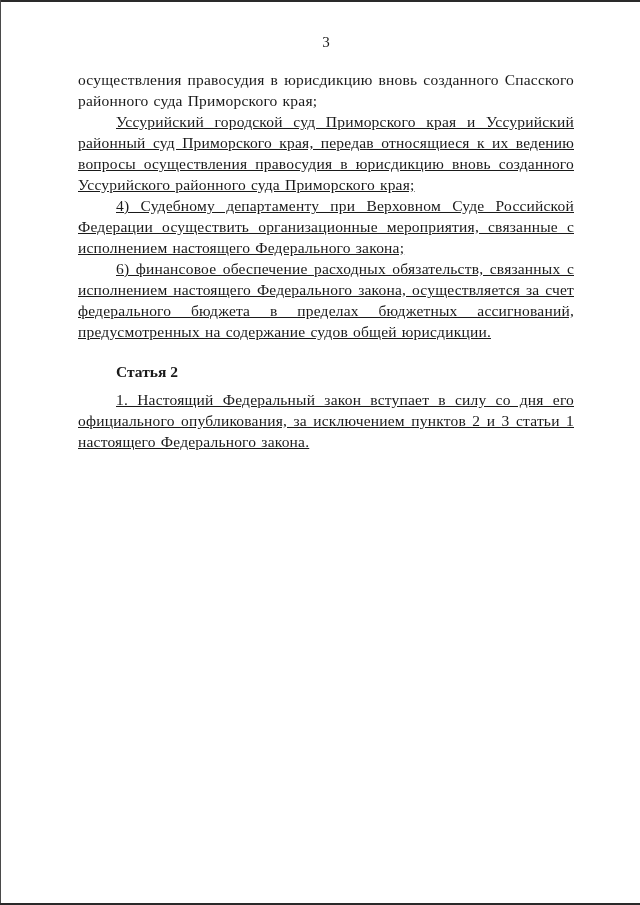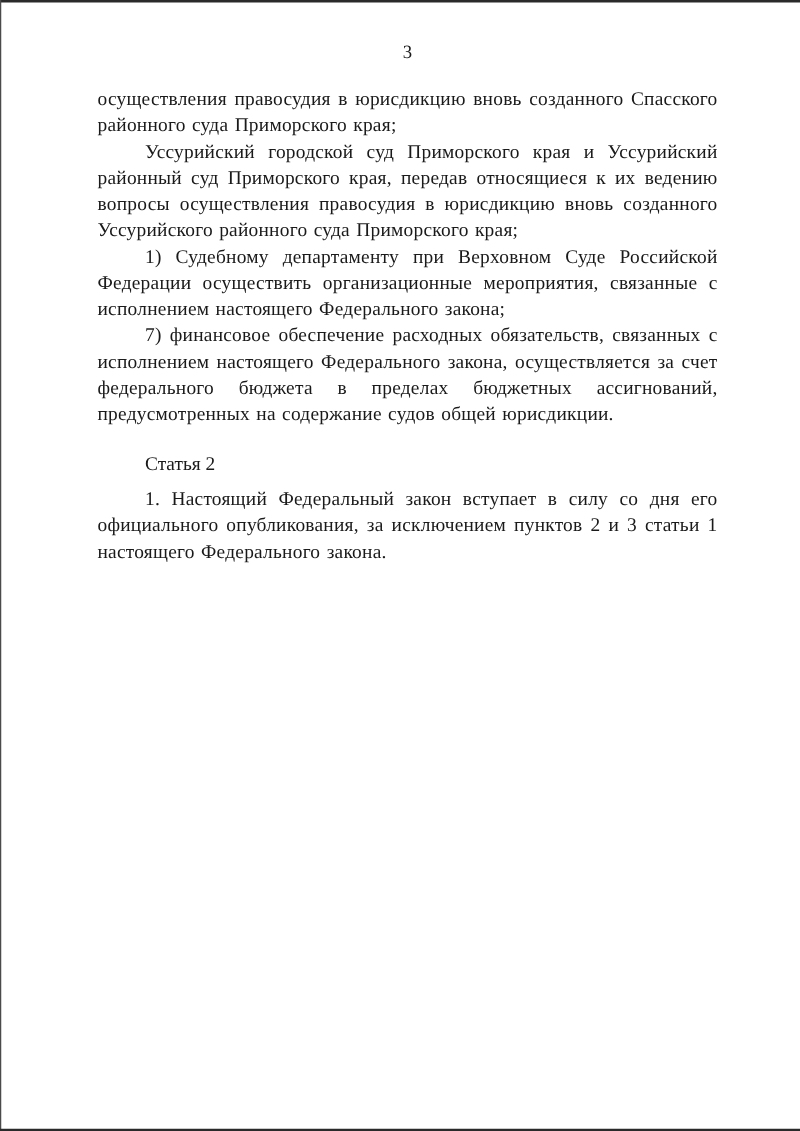"Уссурийский городской суд Приморского" .doc-body p.indent { text-decoration: none -> underline }
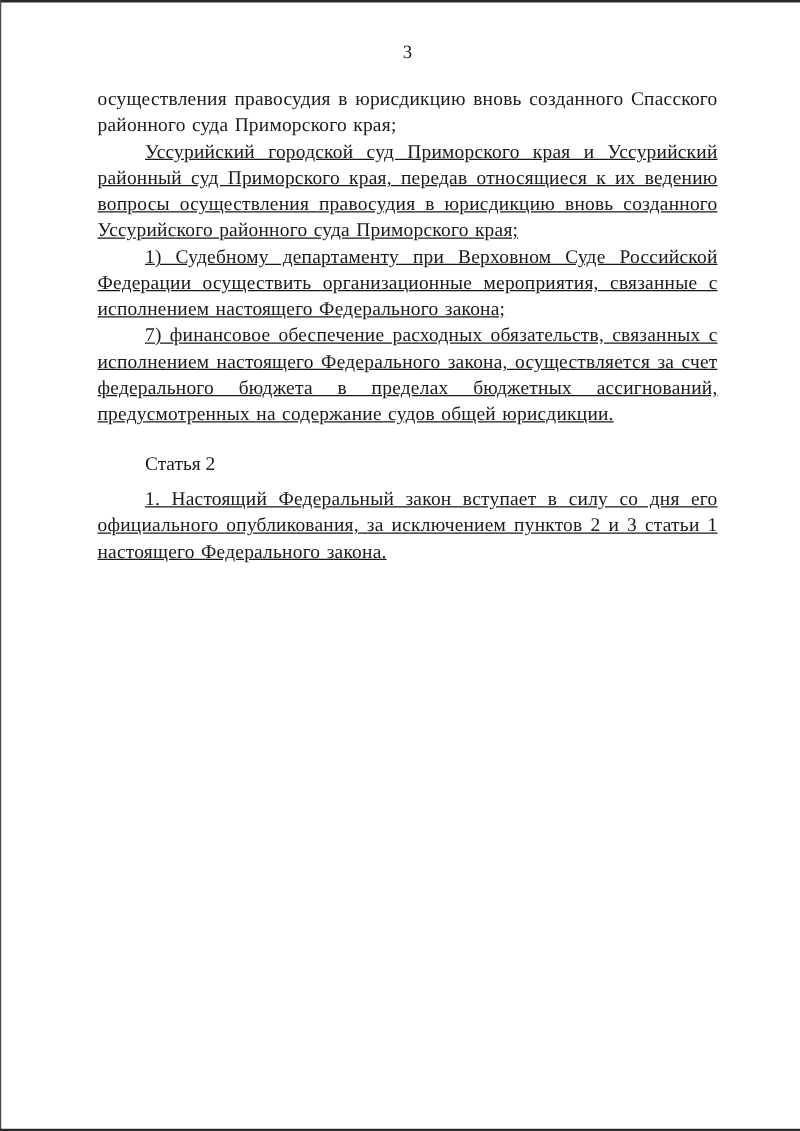"1) Судебному департаменту при Верховном" p.indent { text: 1 -> 4 }
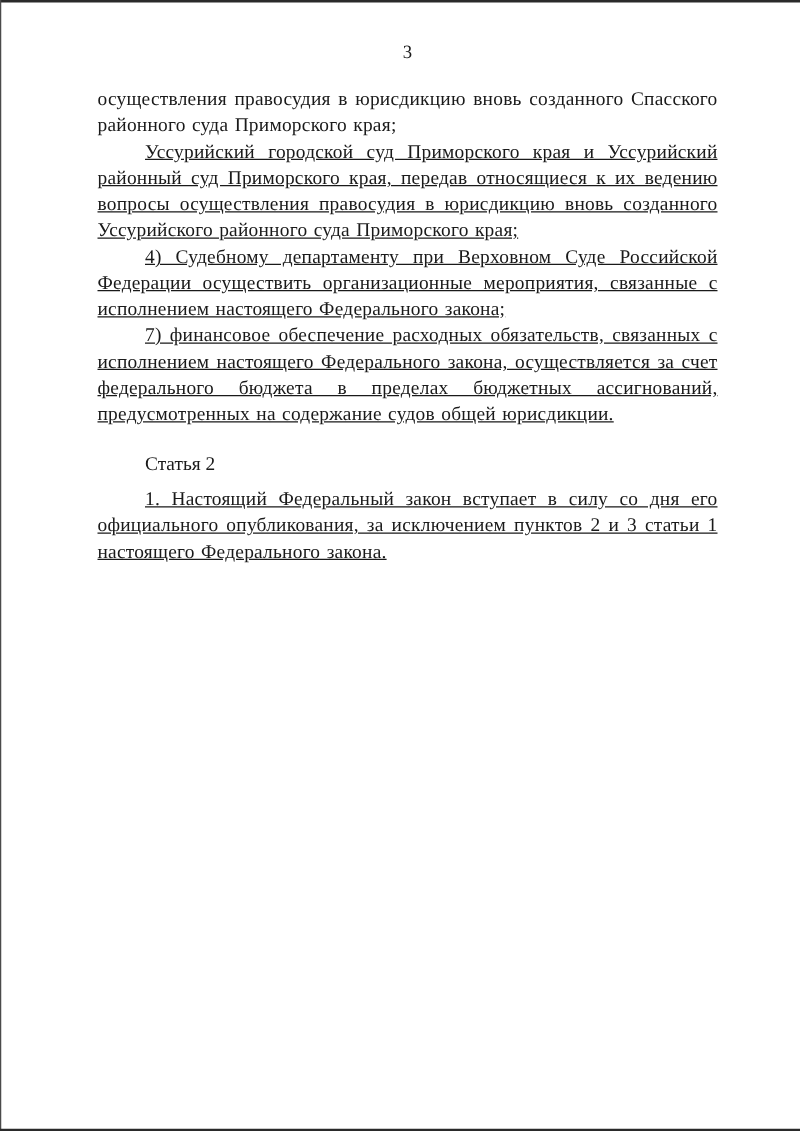"7) финансовое обеспечение расходных" p.indent { text: 7 -> 6 }
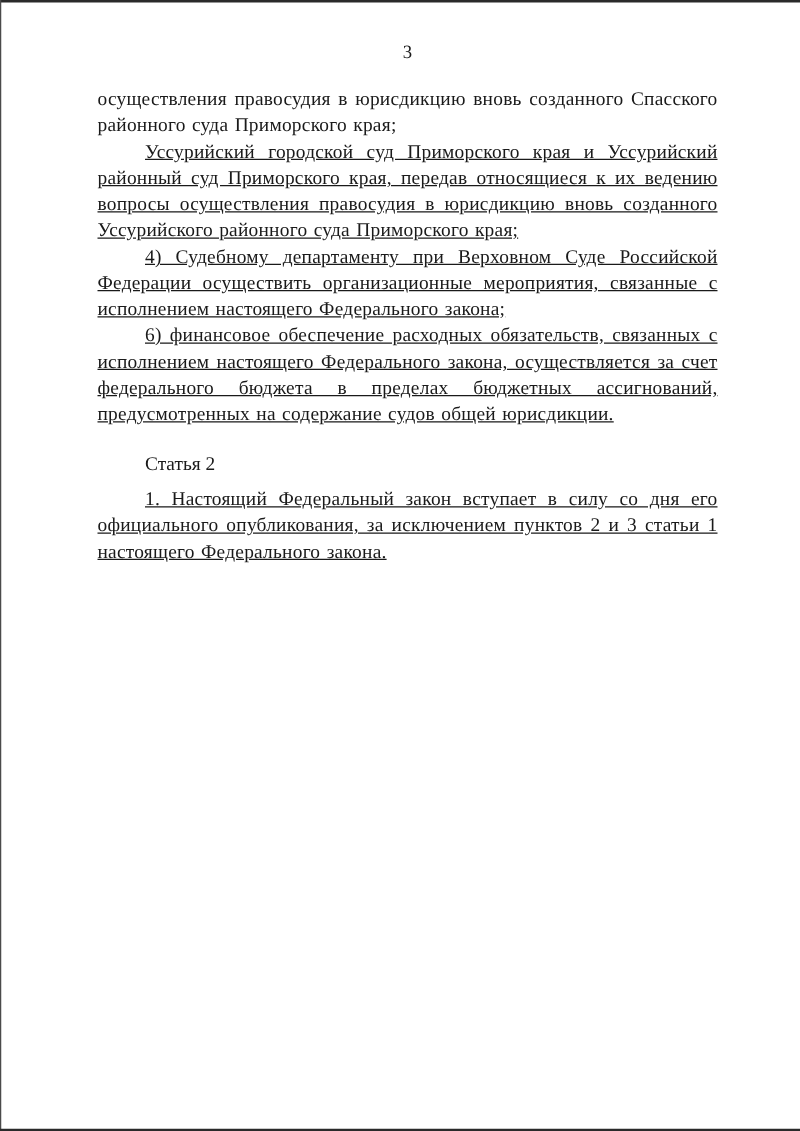"Статья 2" .doc-body h2.article-heading { font-weight: normal -> bold }
